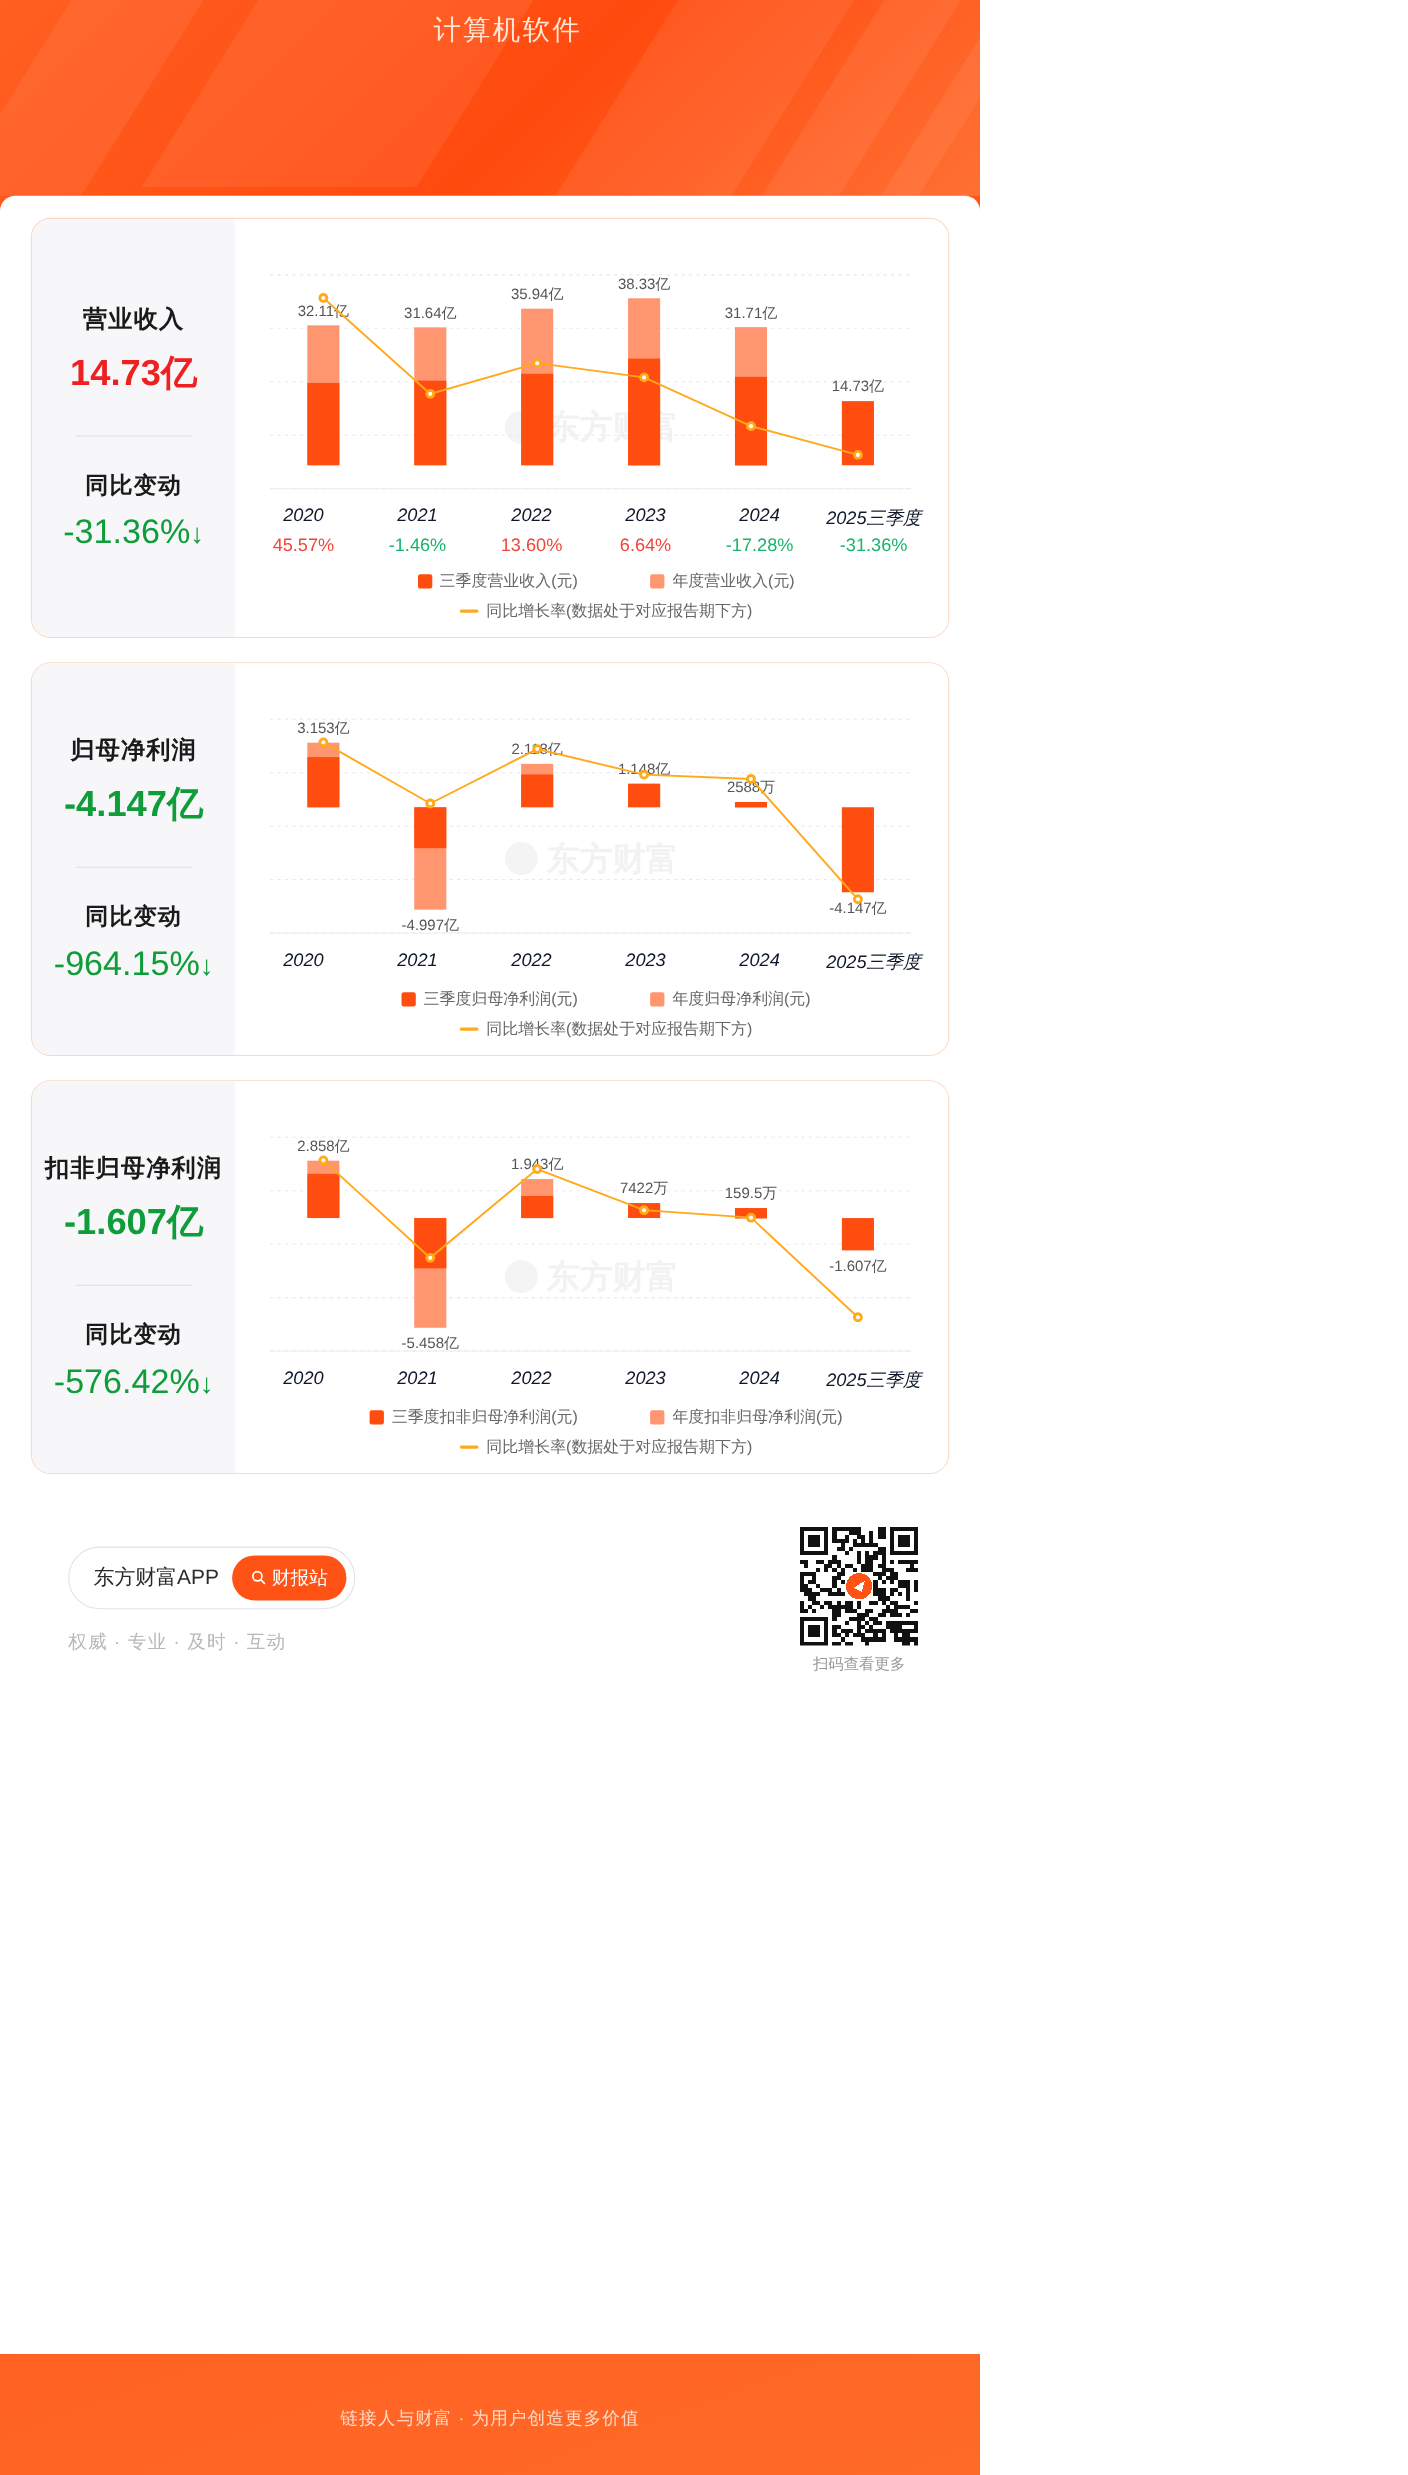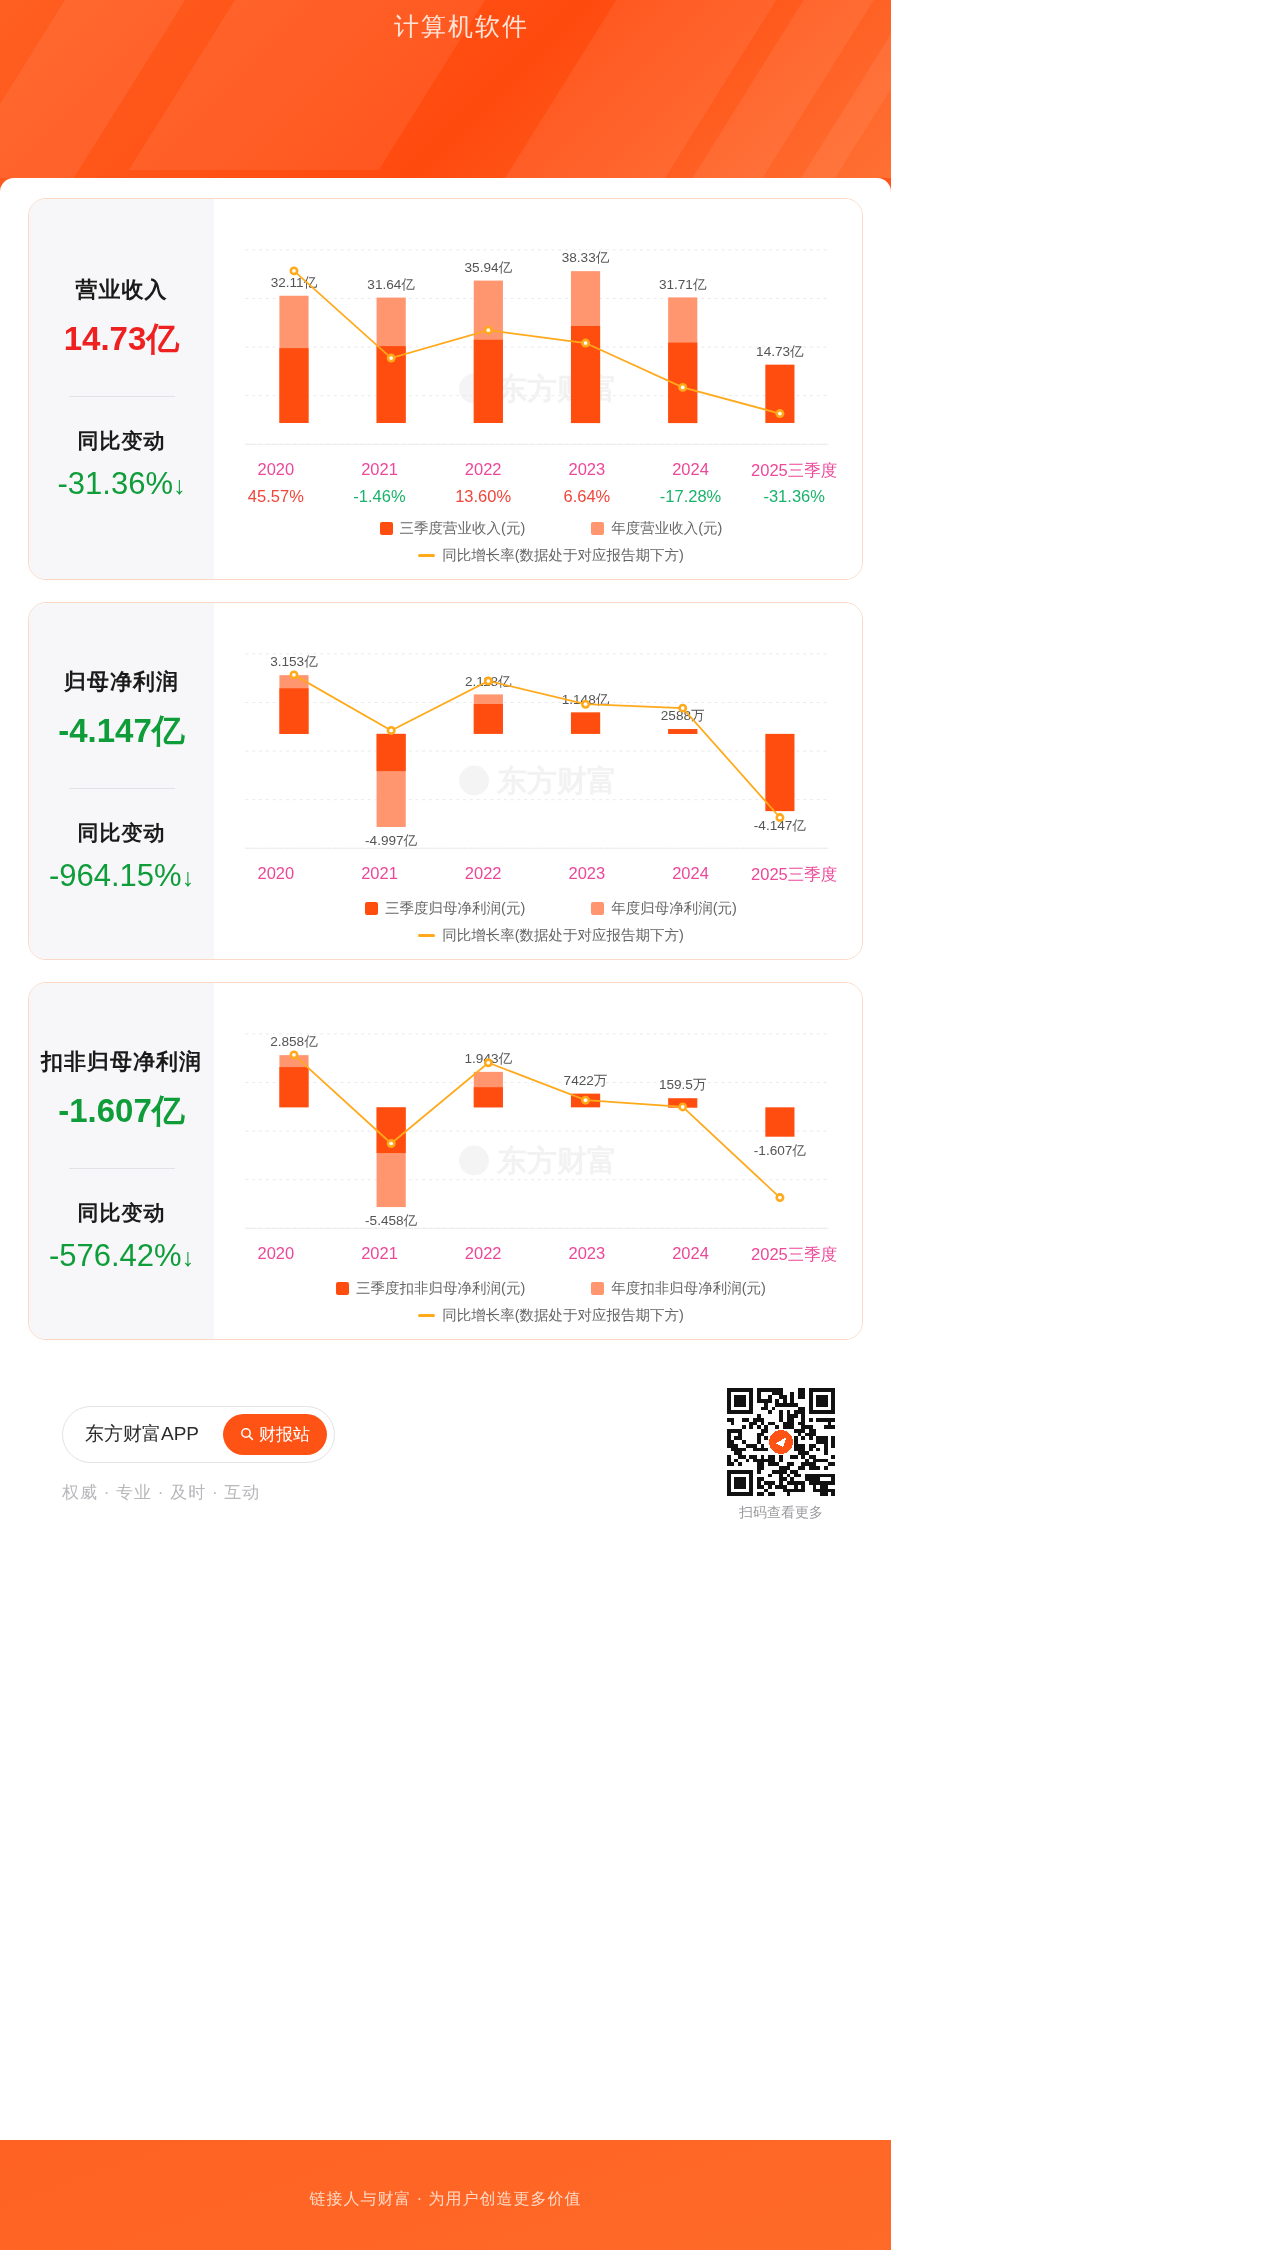"2020" .axis-row > div { color: #ec4899 -> #0f172a; font-style: none -> italic }
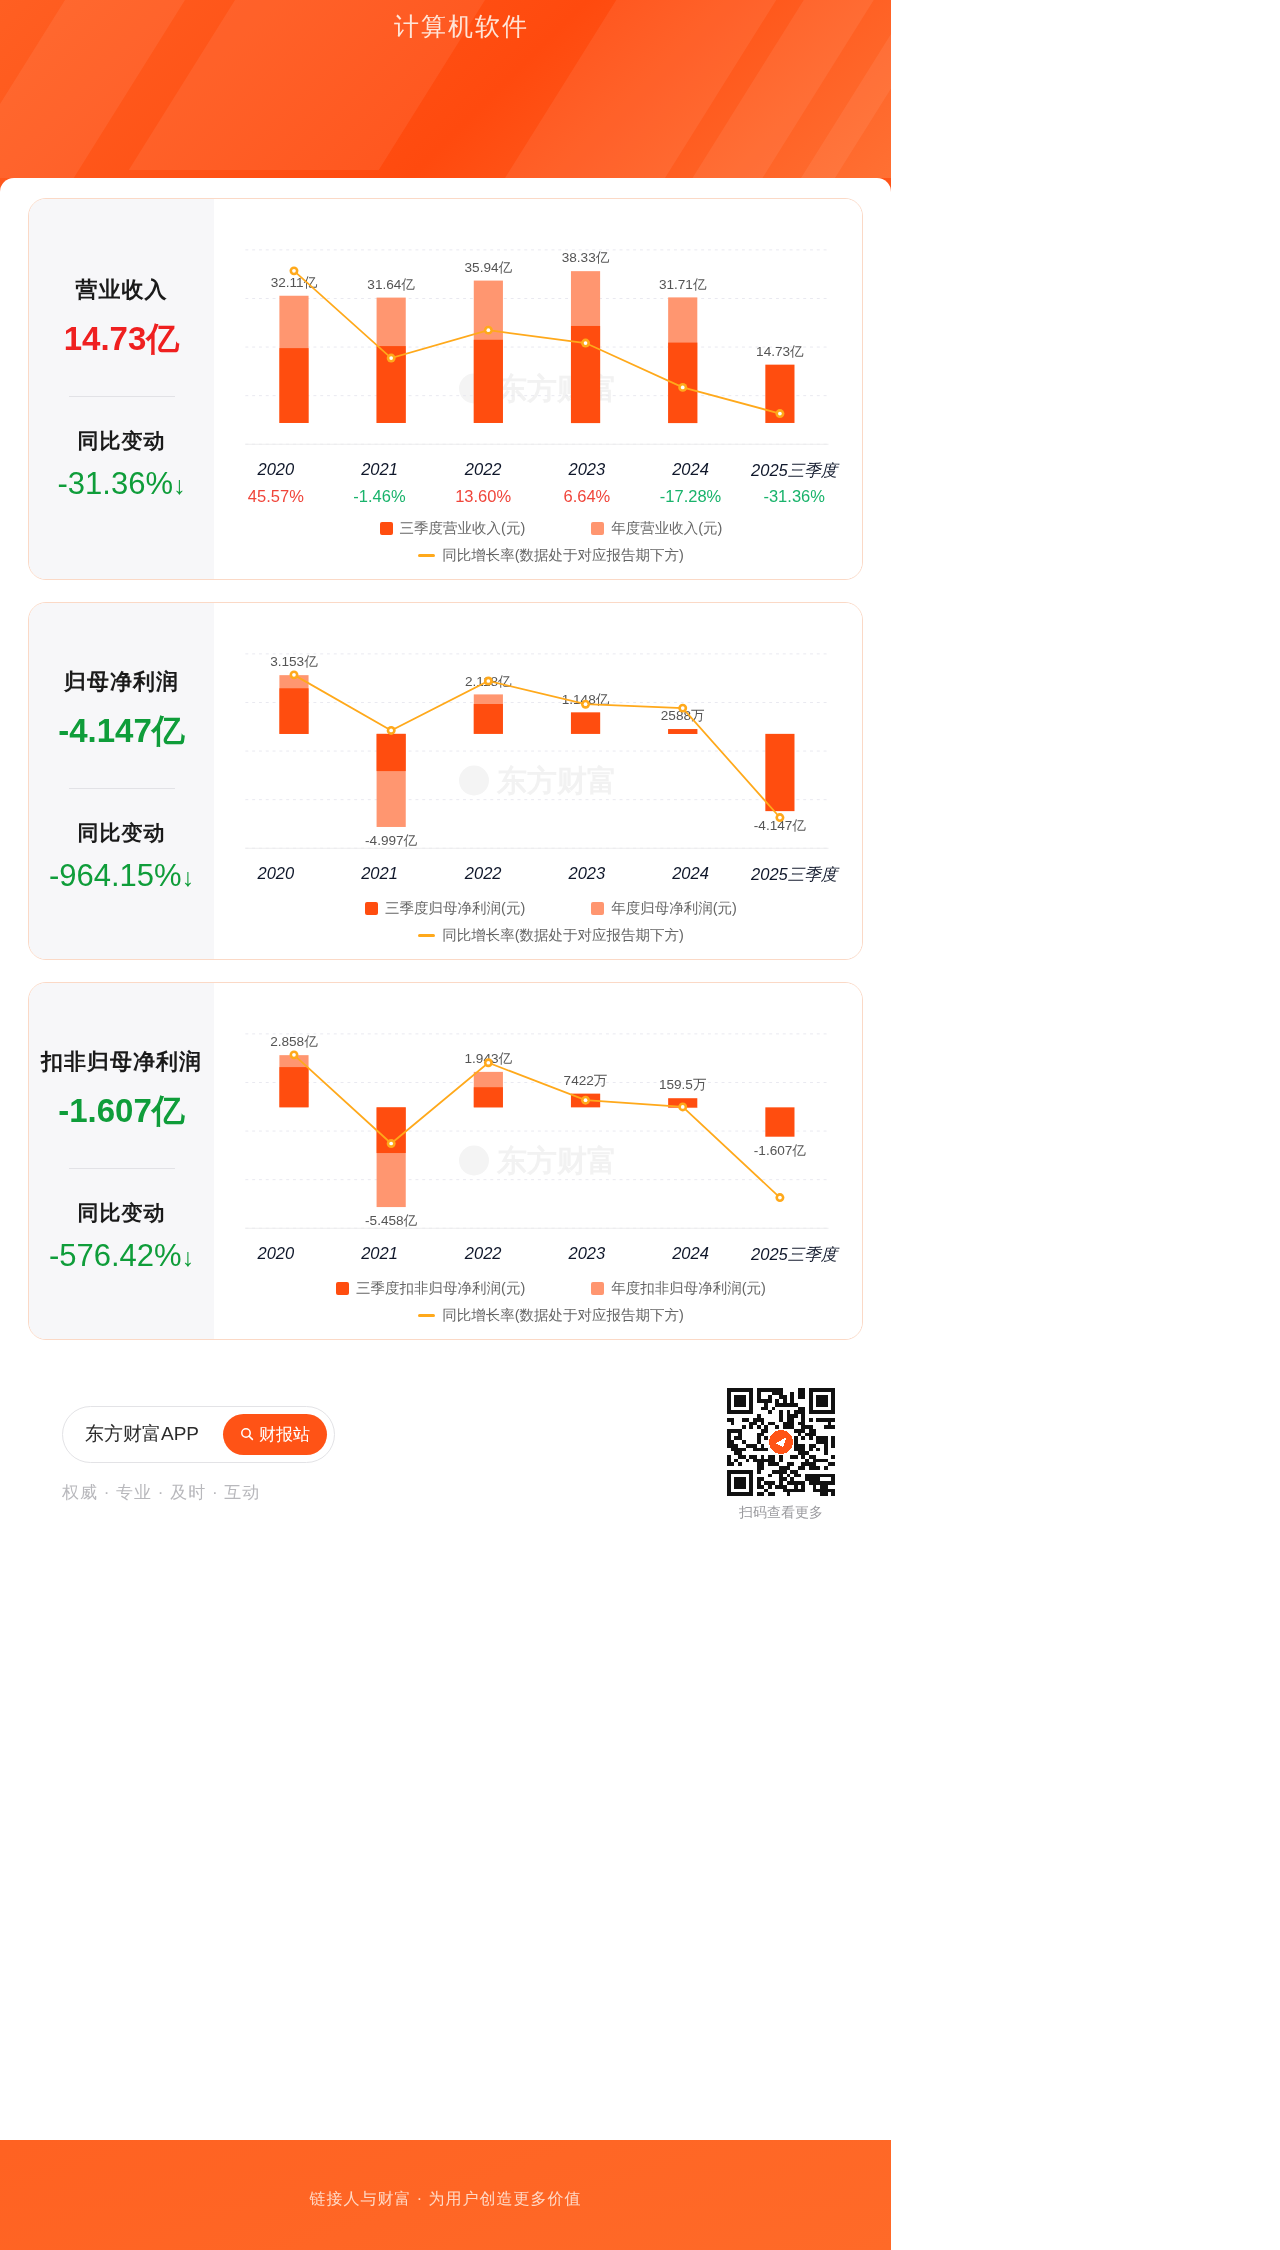"东方财富APP" .app-pill { gap: 24px -> 12px }
